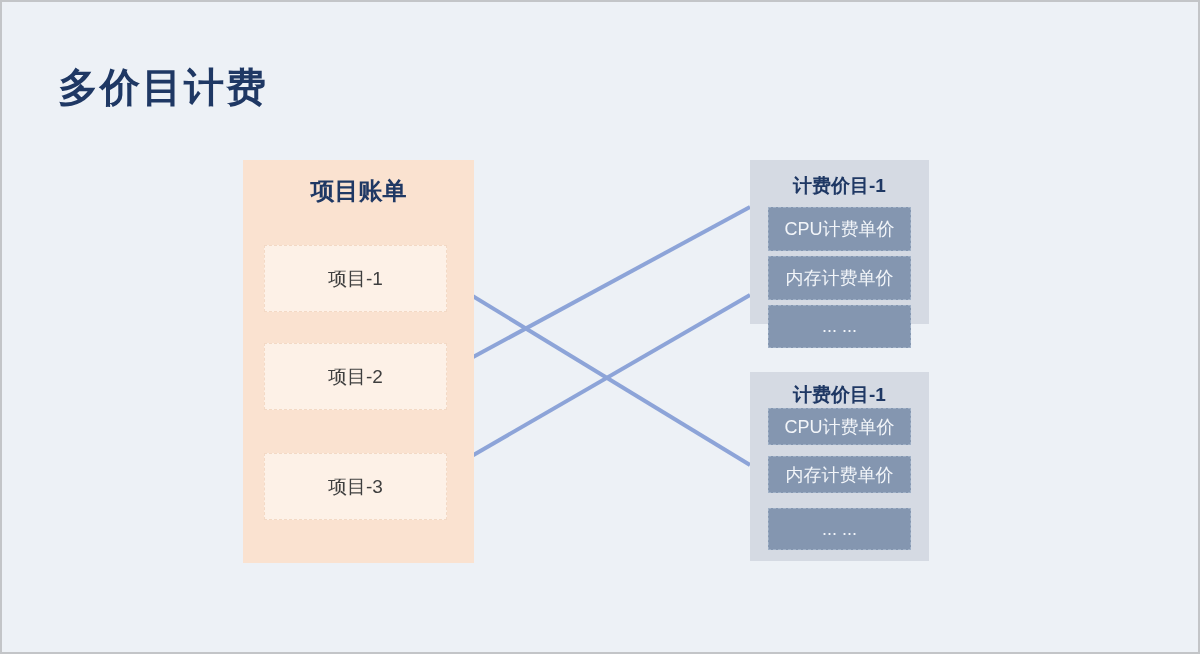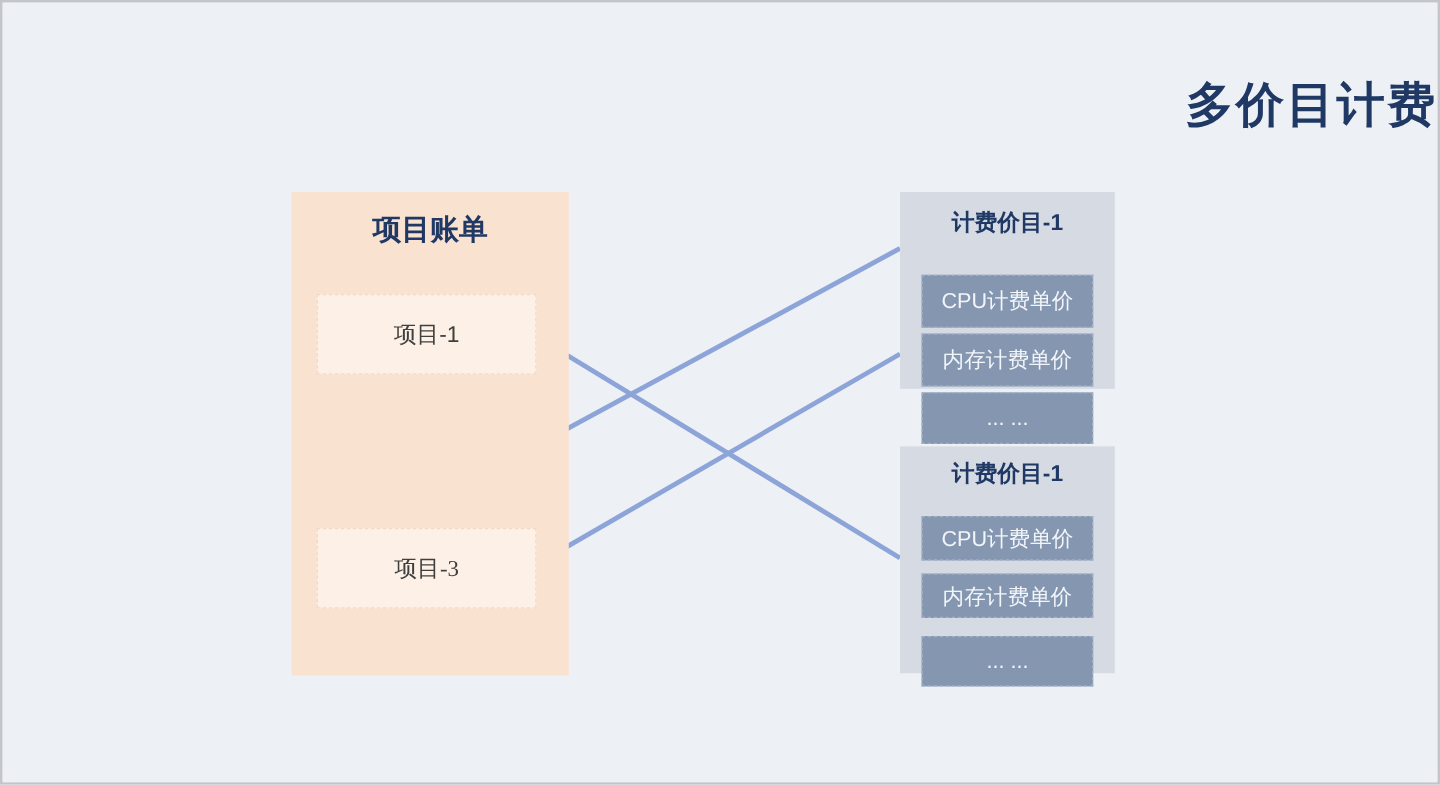"多价目计费" .main-title { text-align: right -> left }
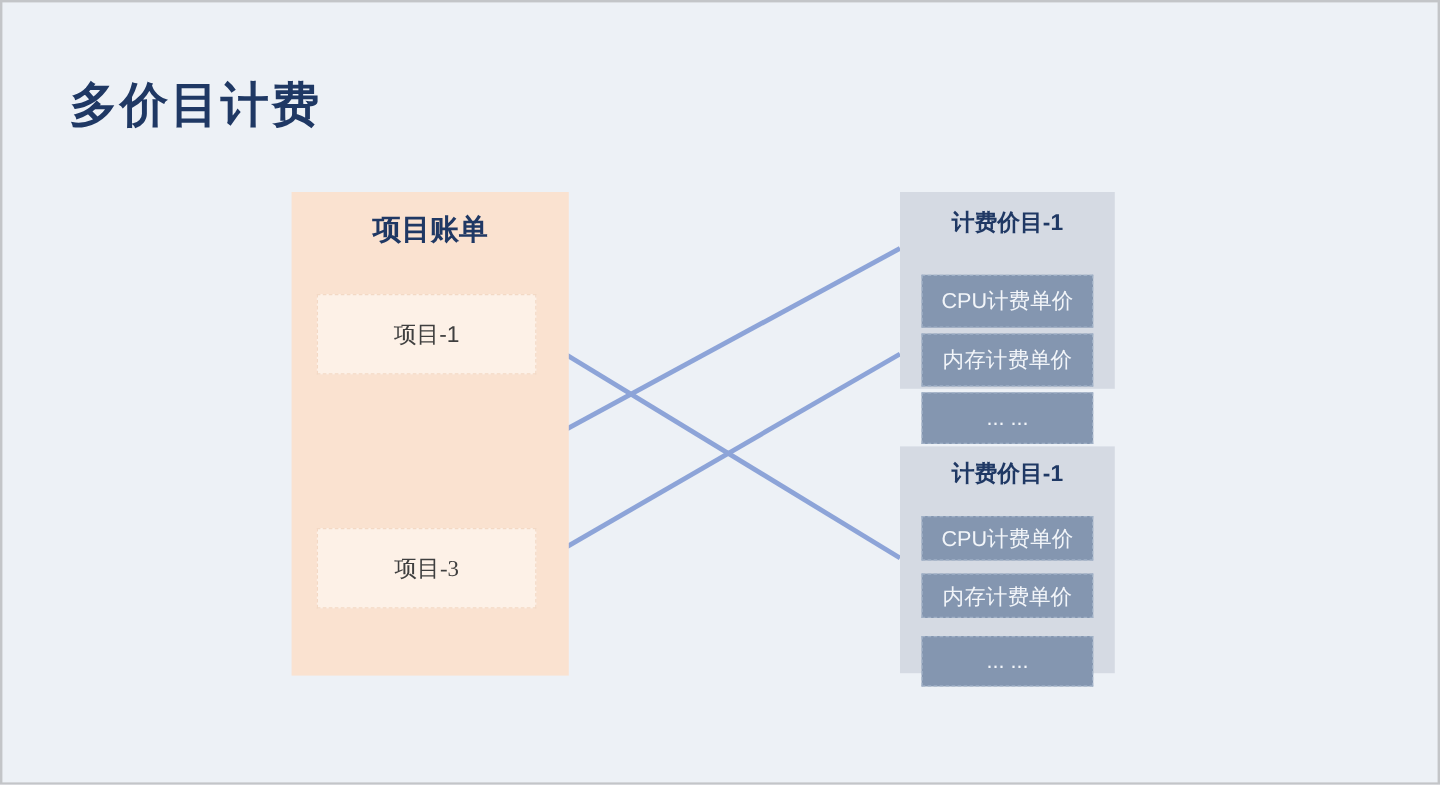"CPU计费单价" .price-item { margin-top: 22px -> none }
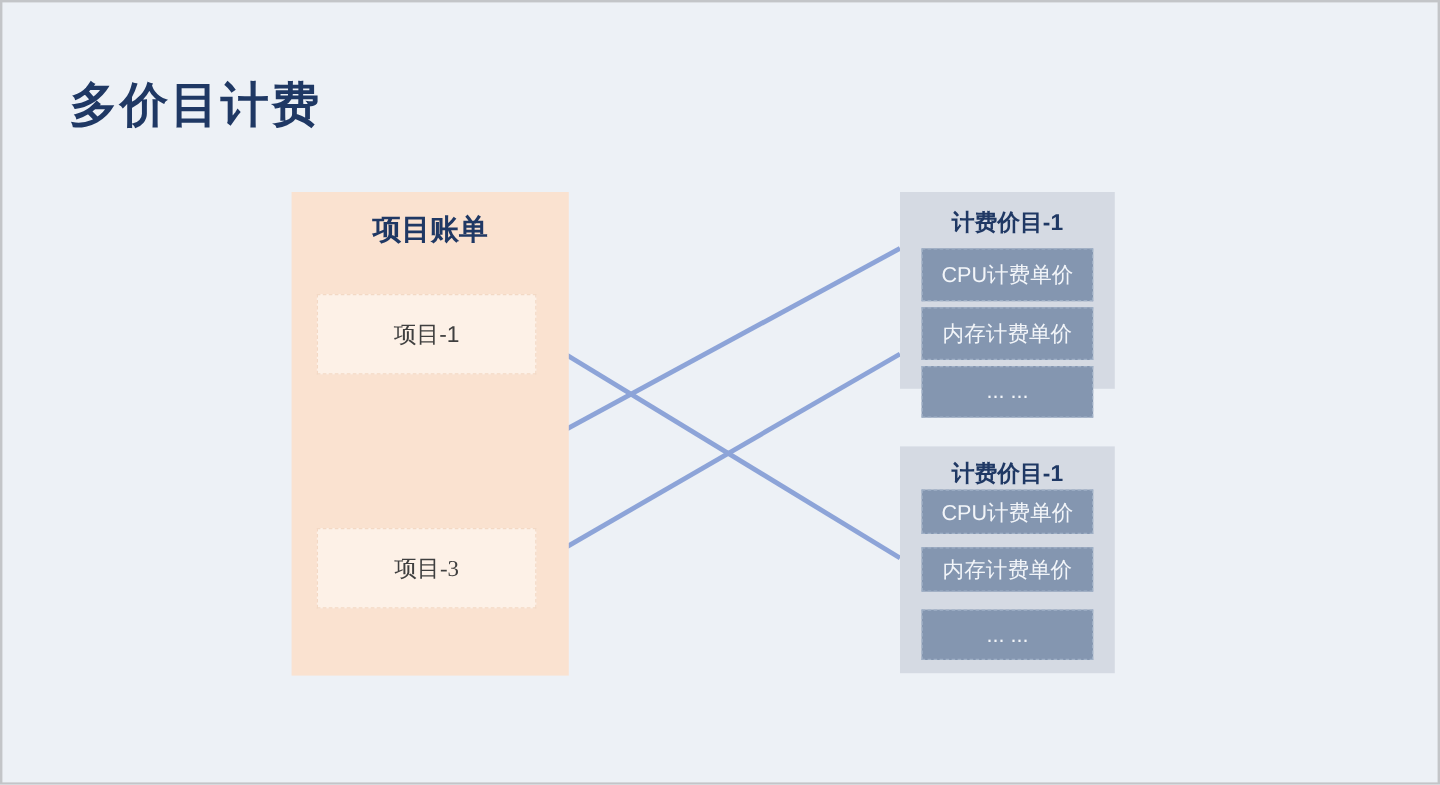"项目-2" div.bill-item { html: none -> <div> <span>项目-2</span> </div> }
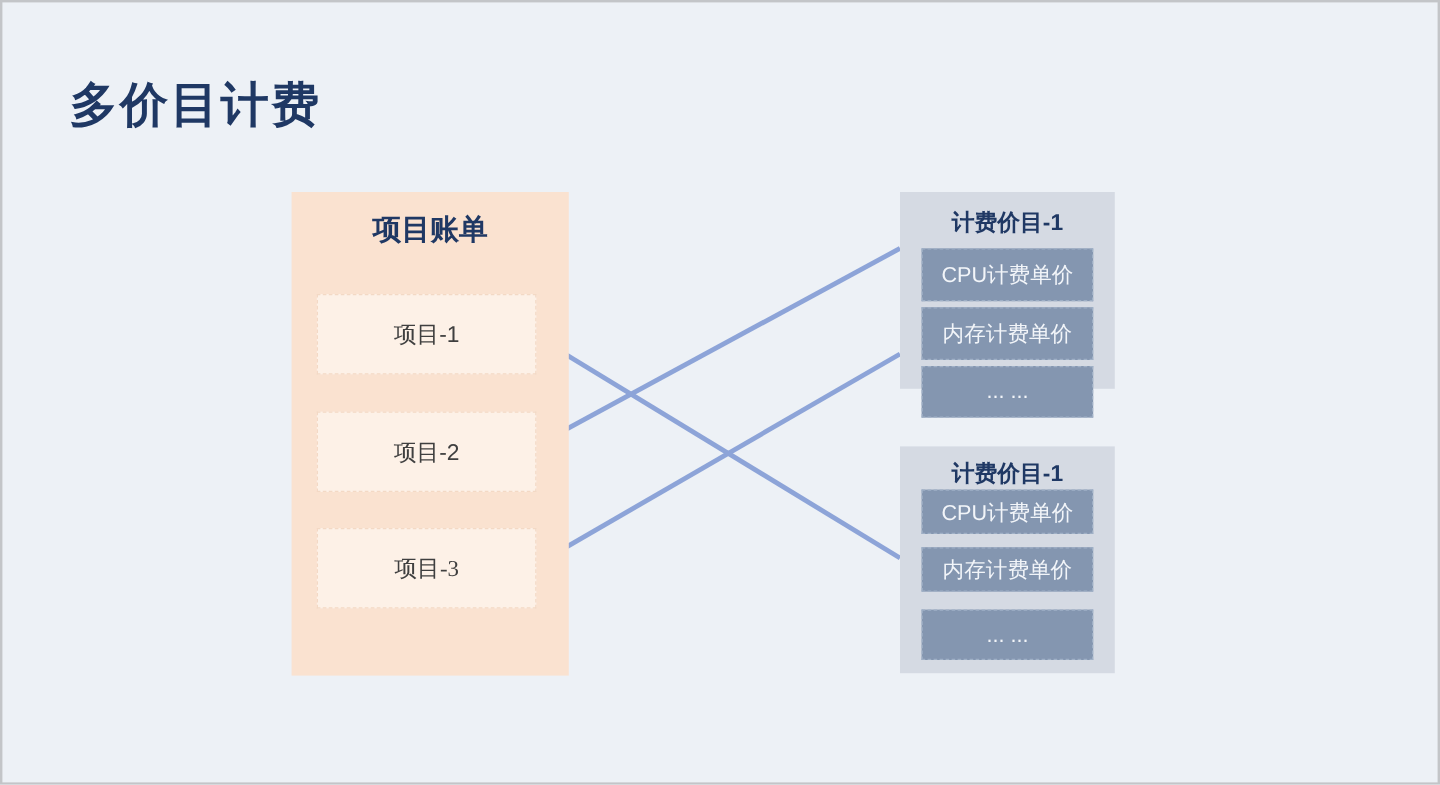"项目-3" .bill-item-2 { font-family: Liberation Serif, serif -> none; top: 280px -> 293px }
